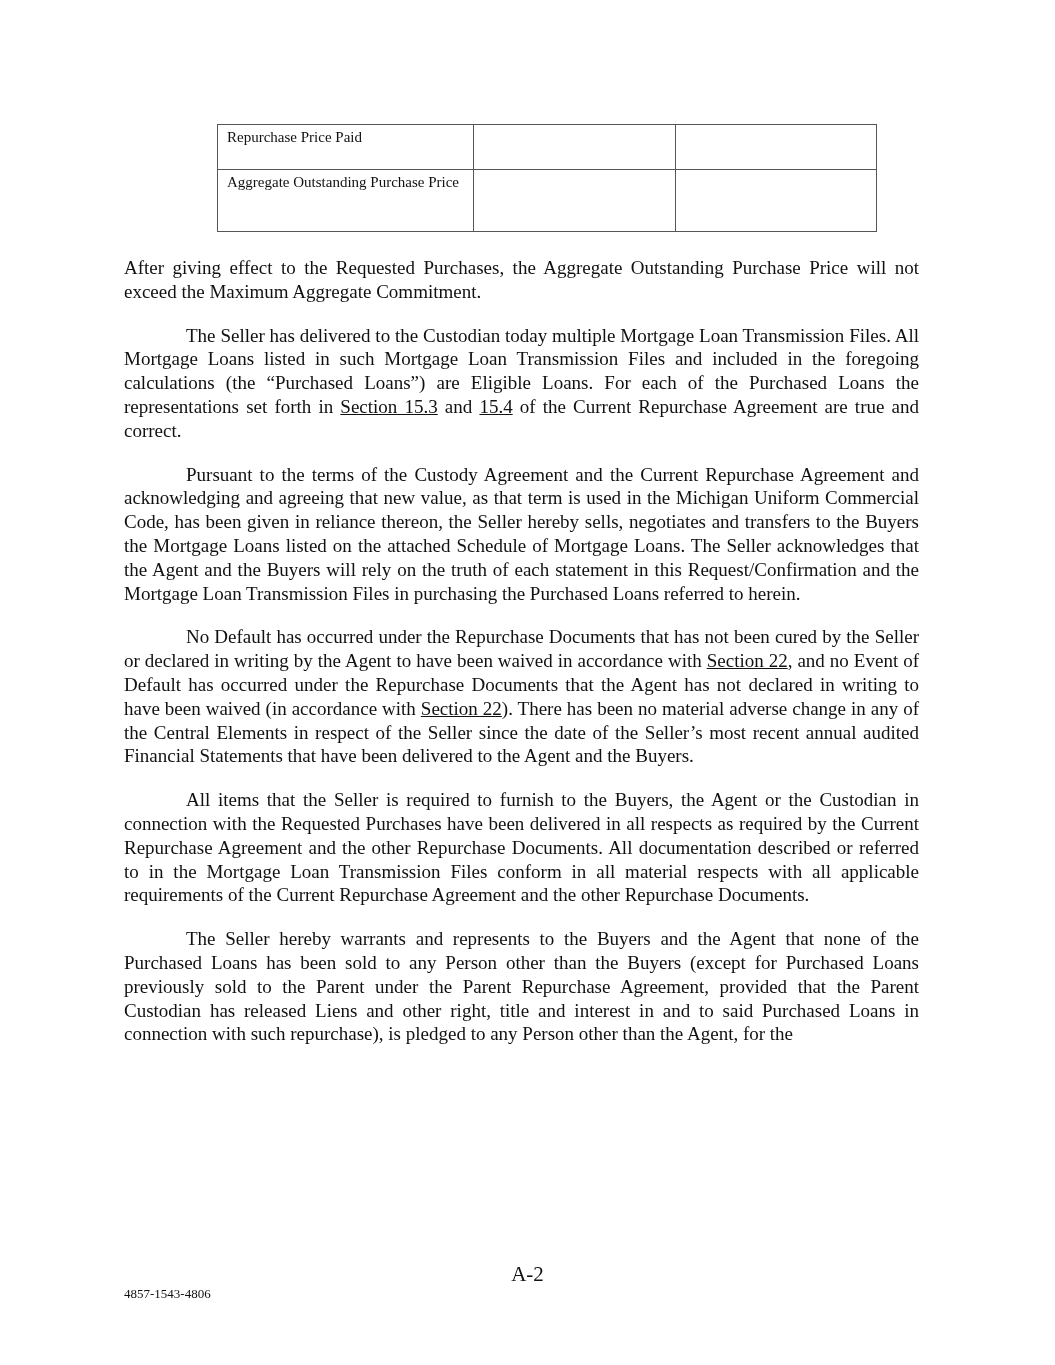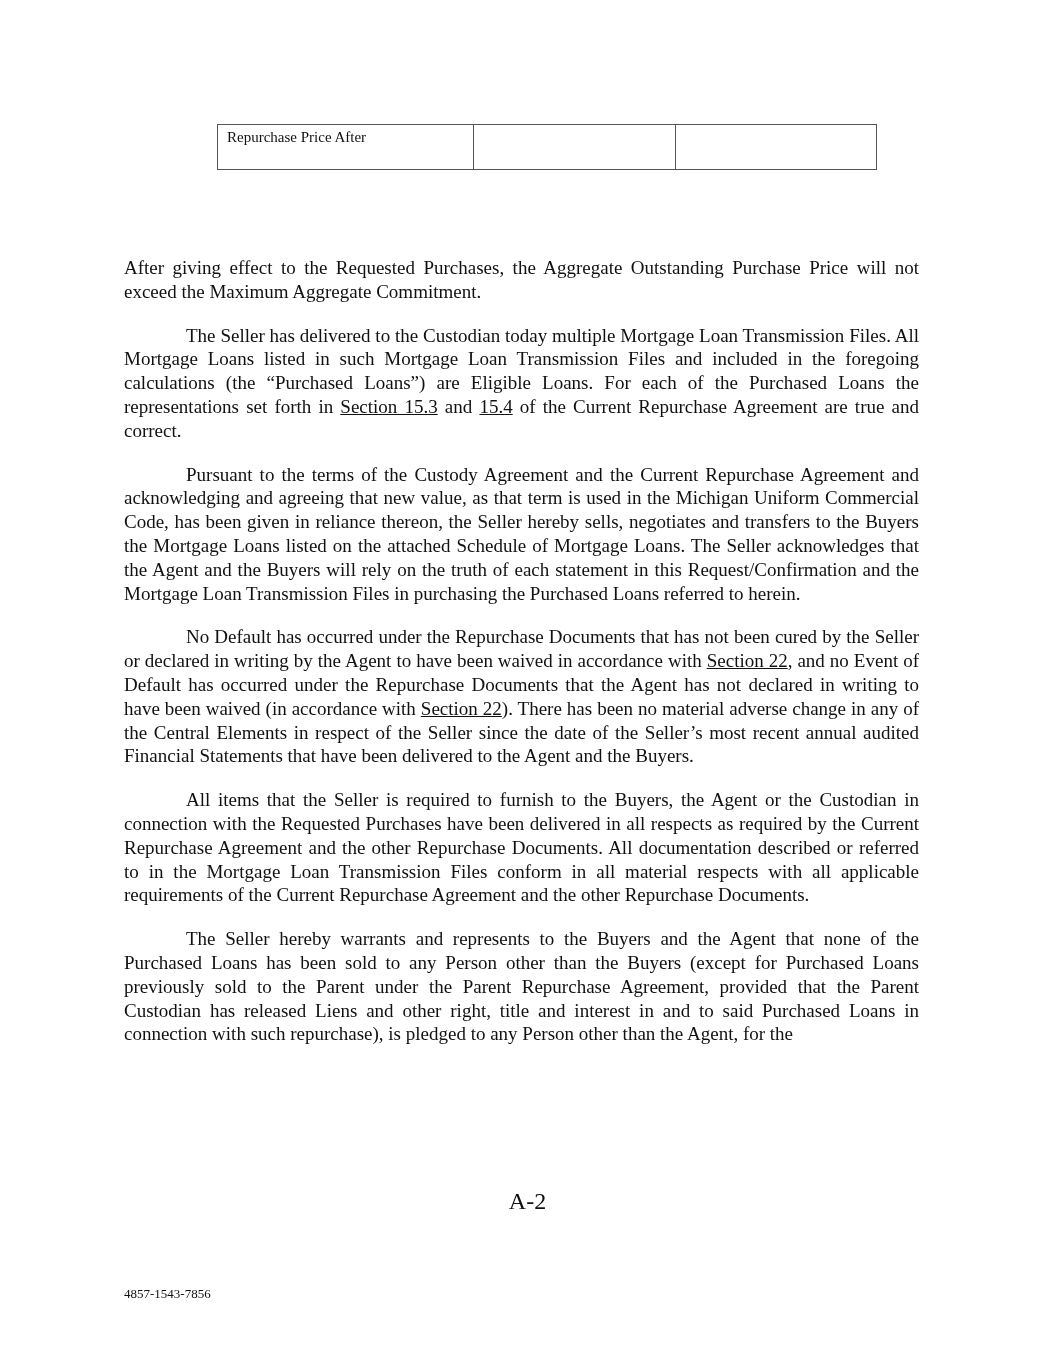"Repurchase Price After" td.c1 { text: After -> Paid }
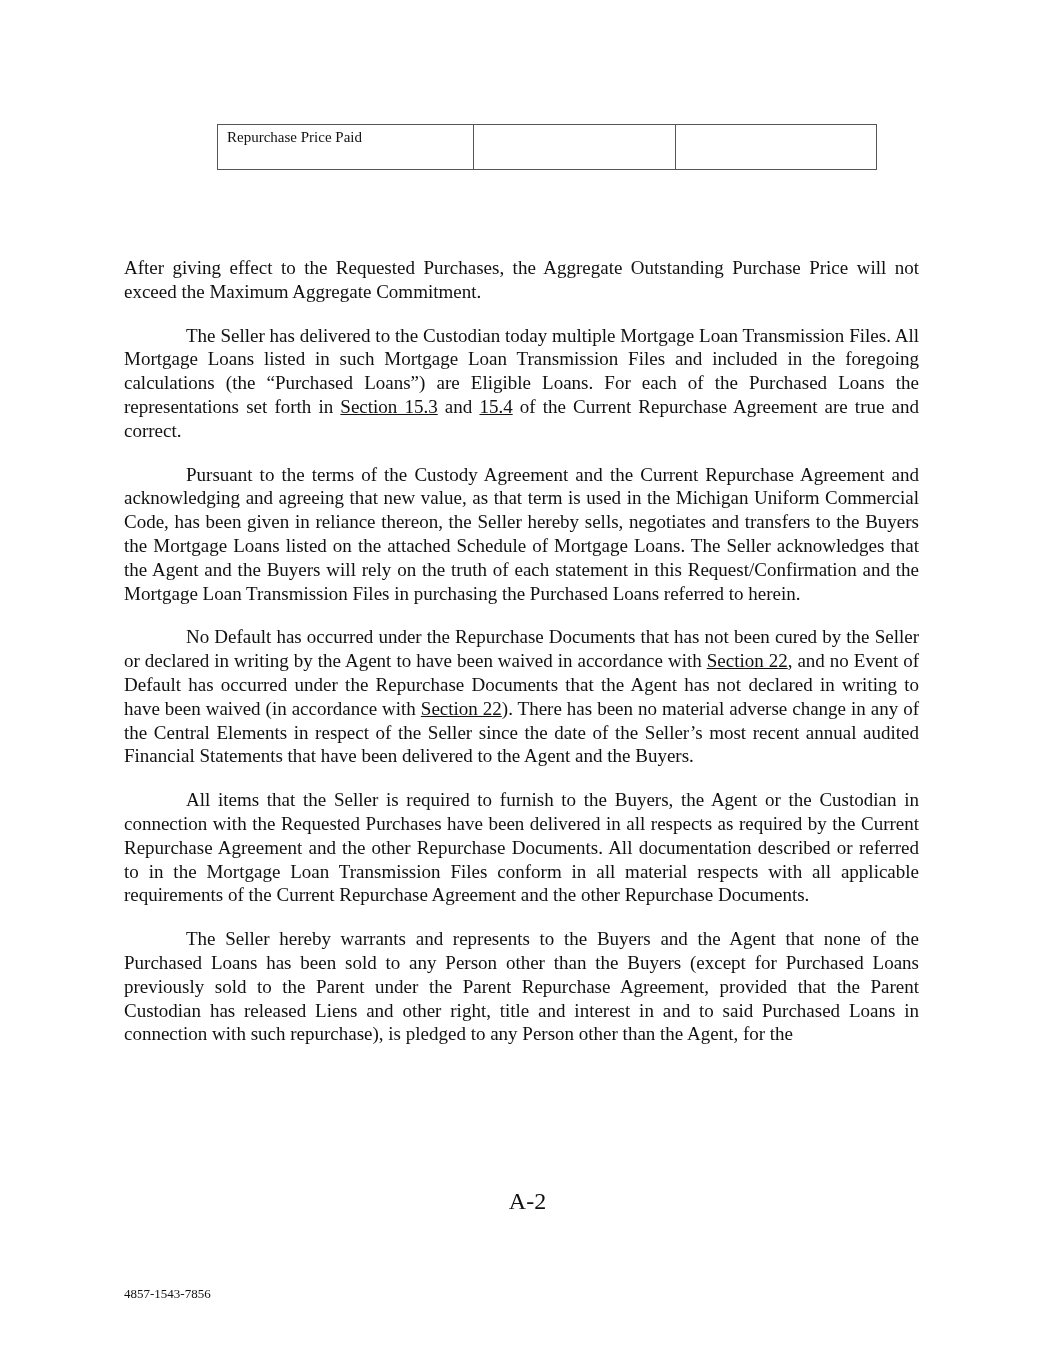"Aggregate Outstanding Purchase Price" tr.r2 { html: none -> <tr> <td>Aggregate Outstanding Purchase Price</td> <td></td> <td></td> </tr> }
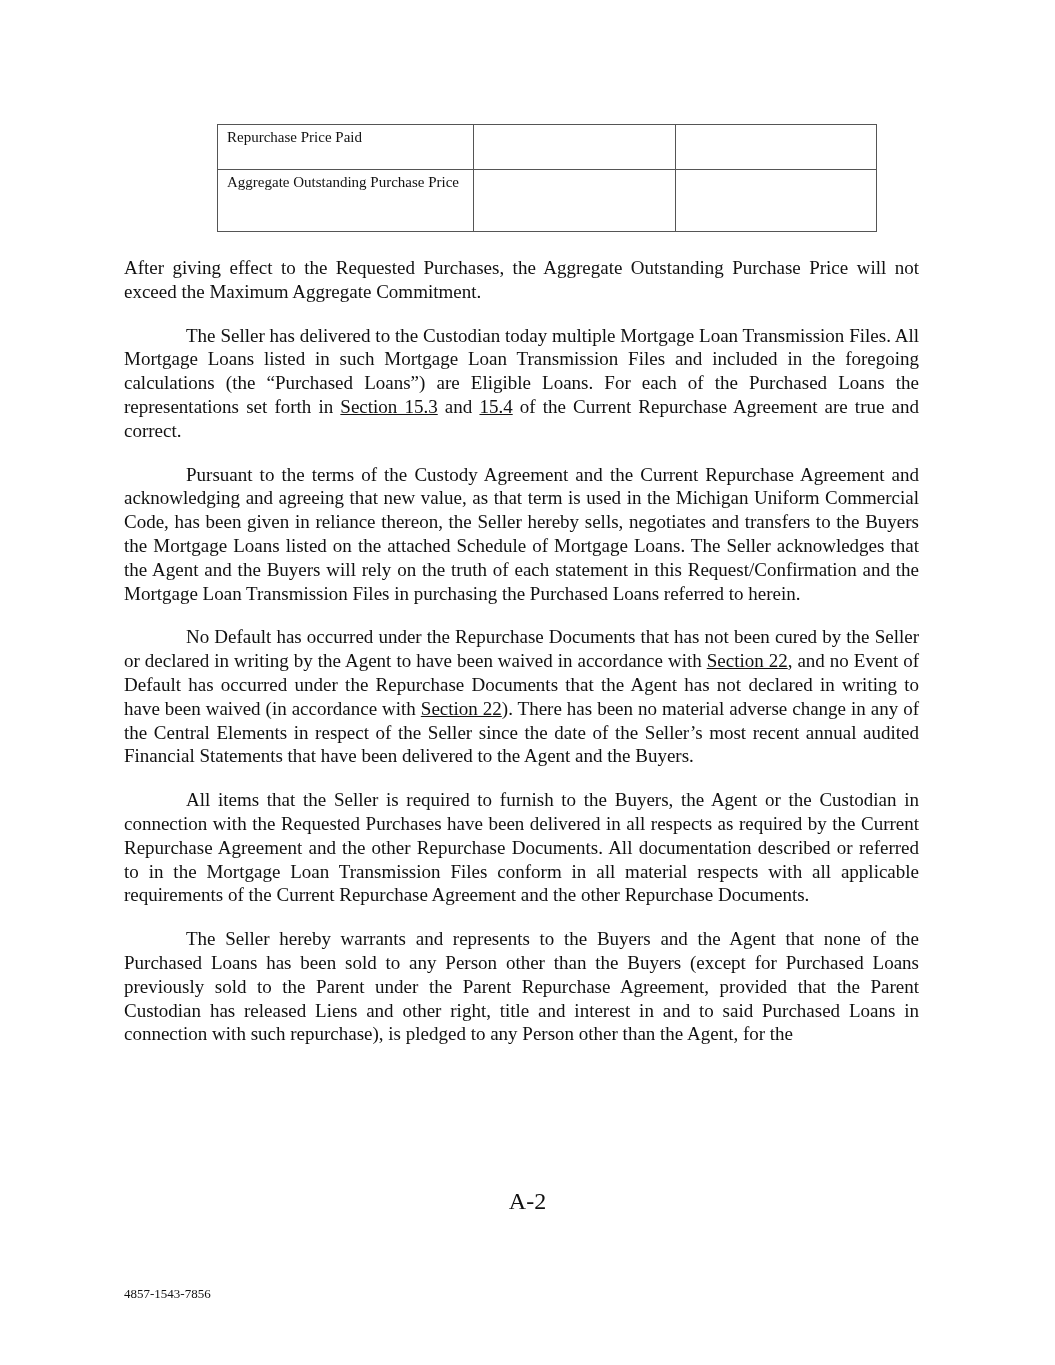"A-2" .pagenum { font-size: 24px -> 21px; top: 1188px -> 1262px }
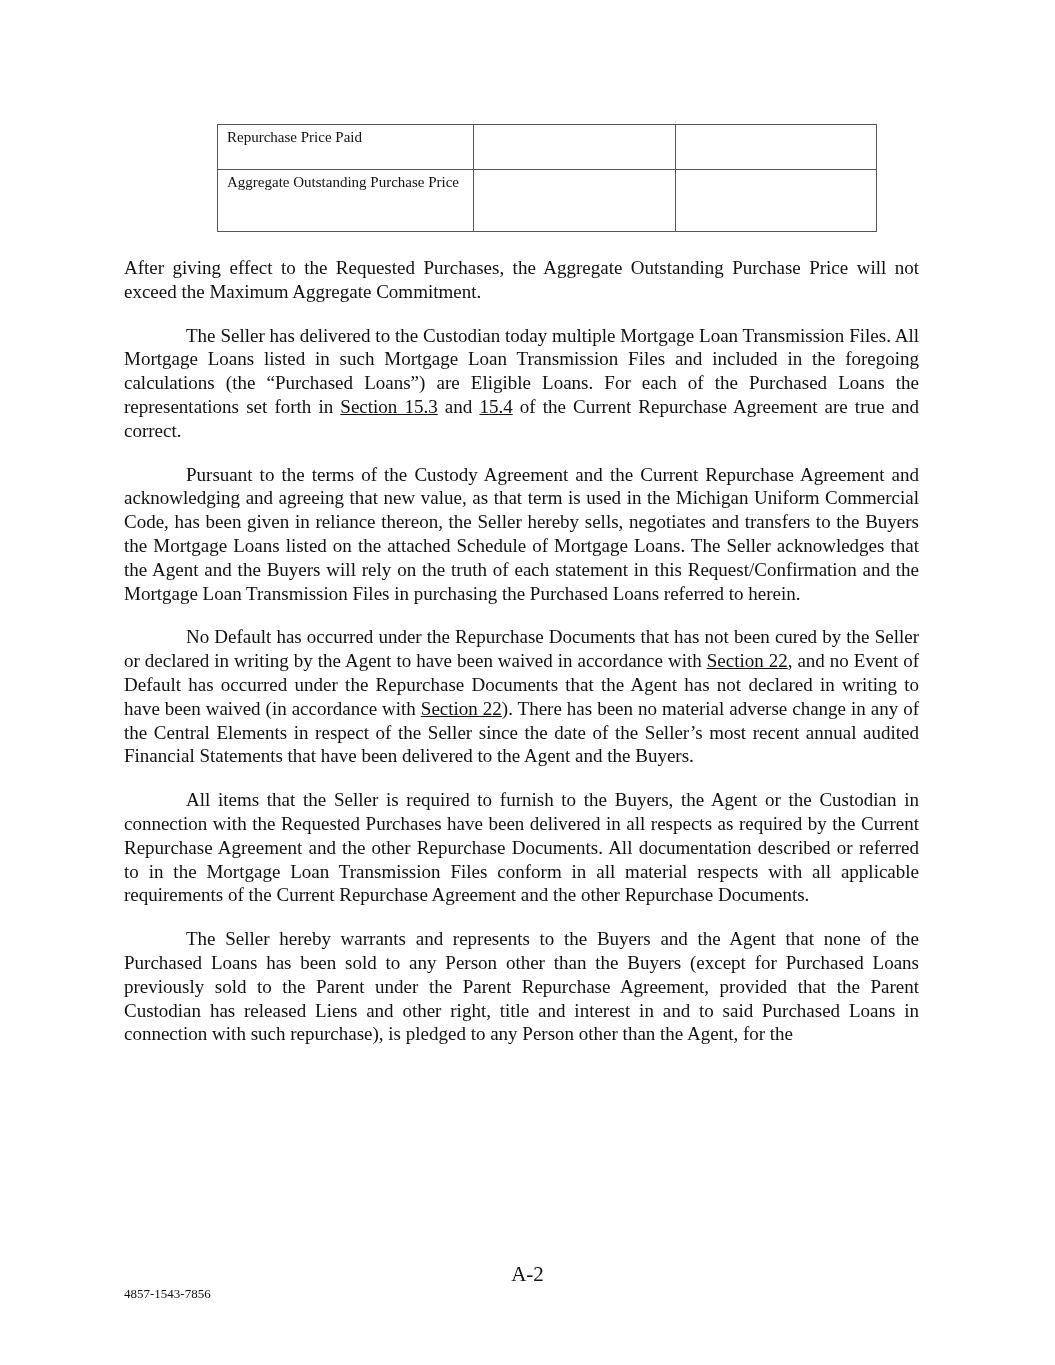"4857-1543-7856" div.docid { text: 4857-1543-7856 -> 4857-1543-4806 }
